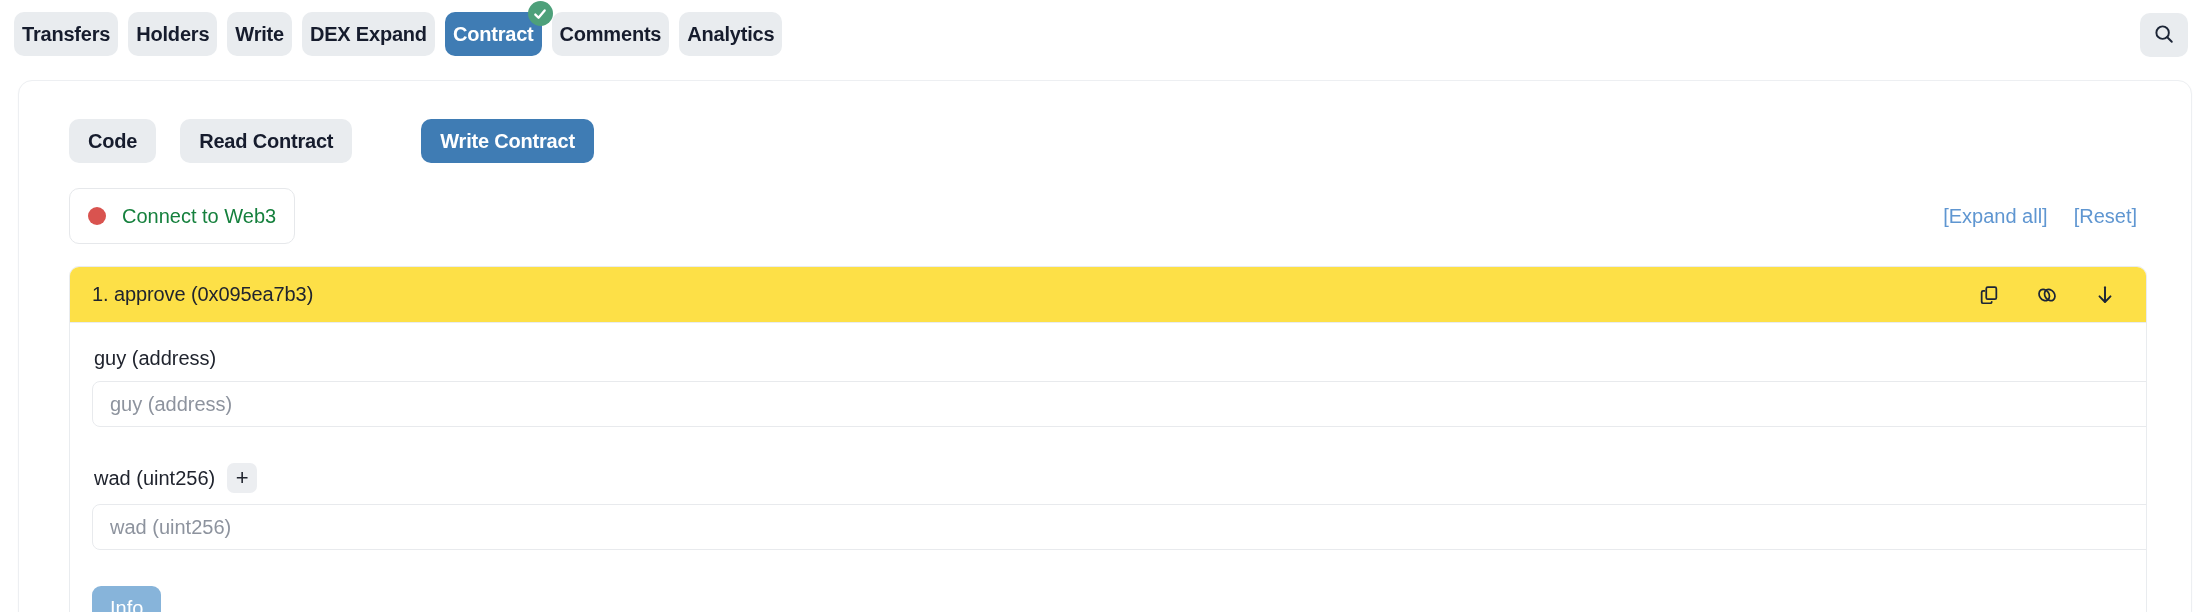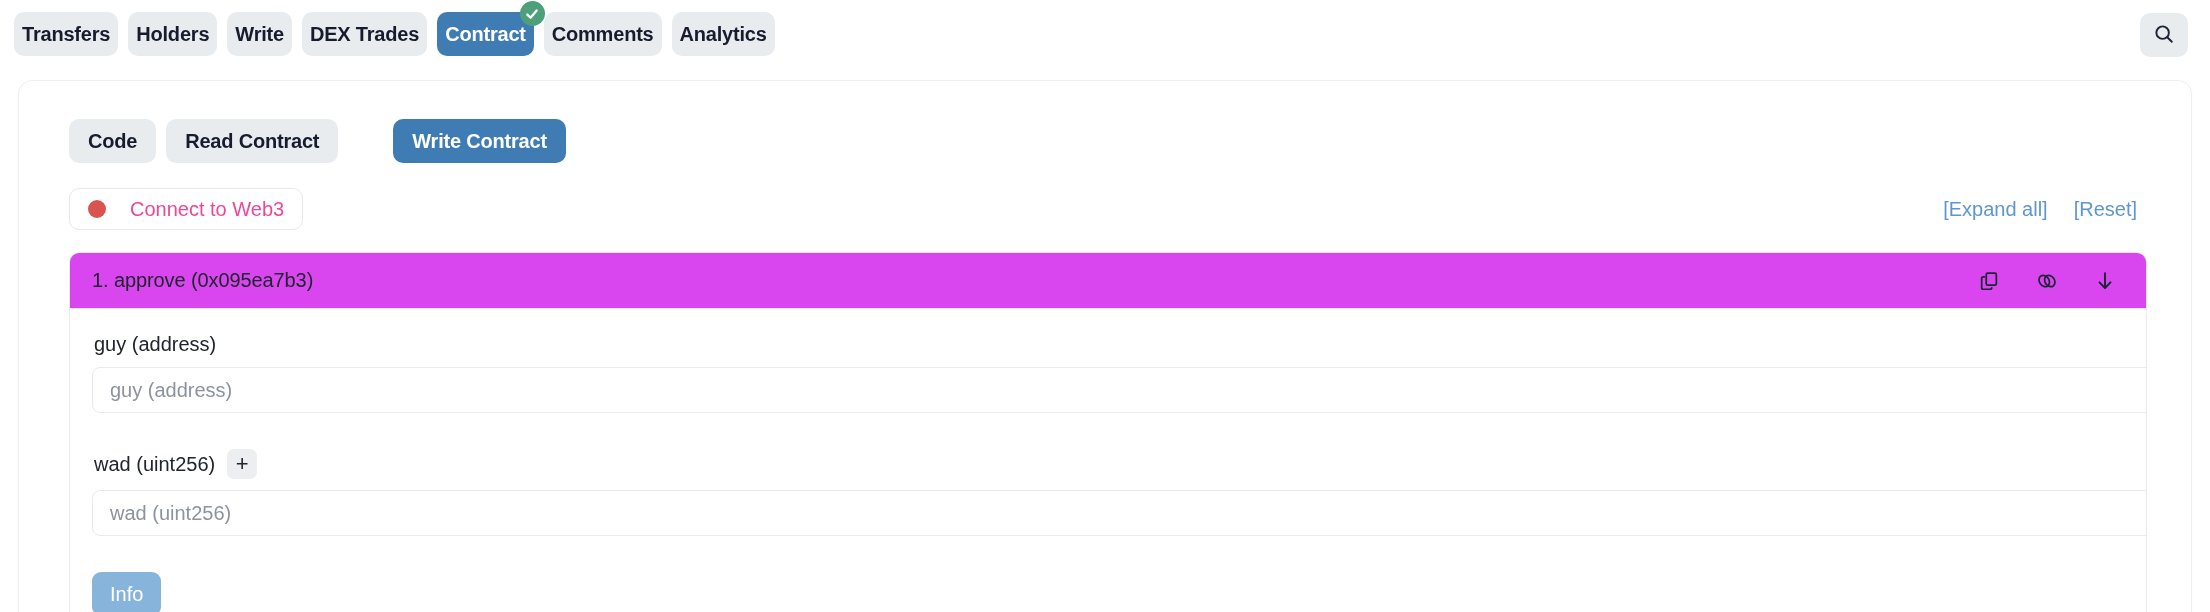"DEX Trades" span { text: Trades -> Expand }
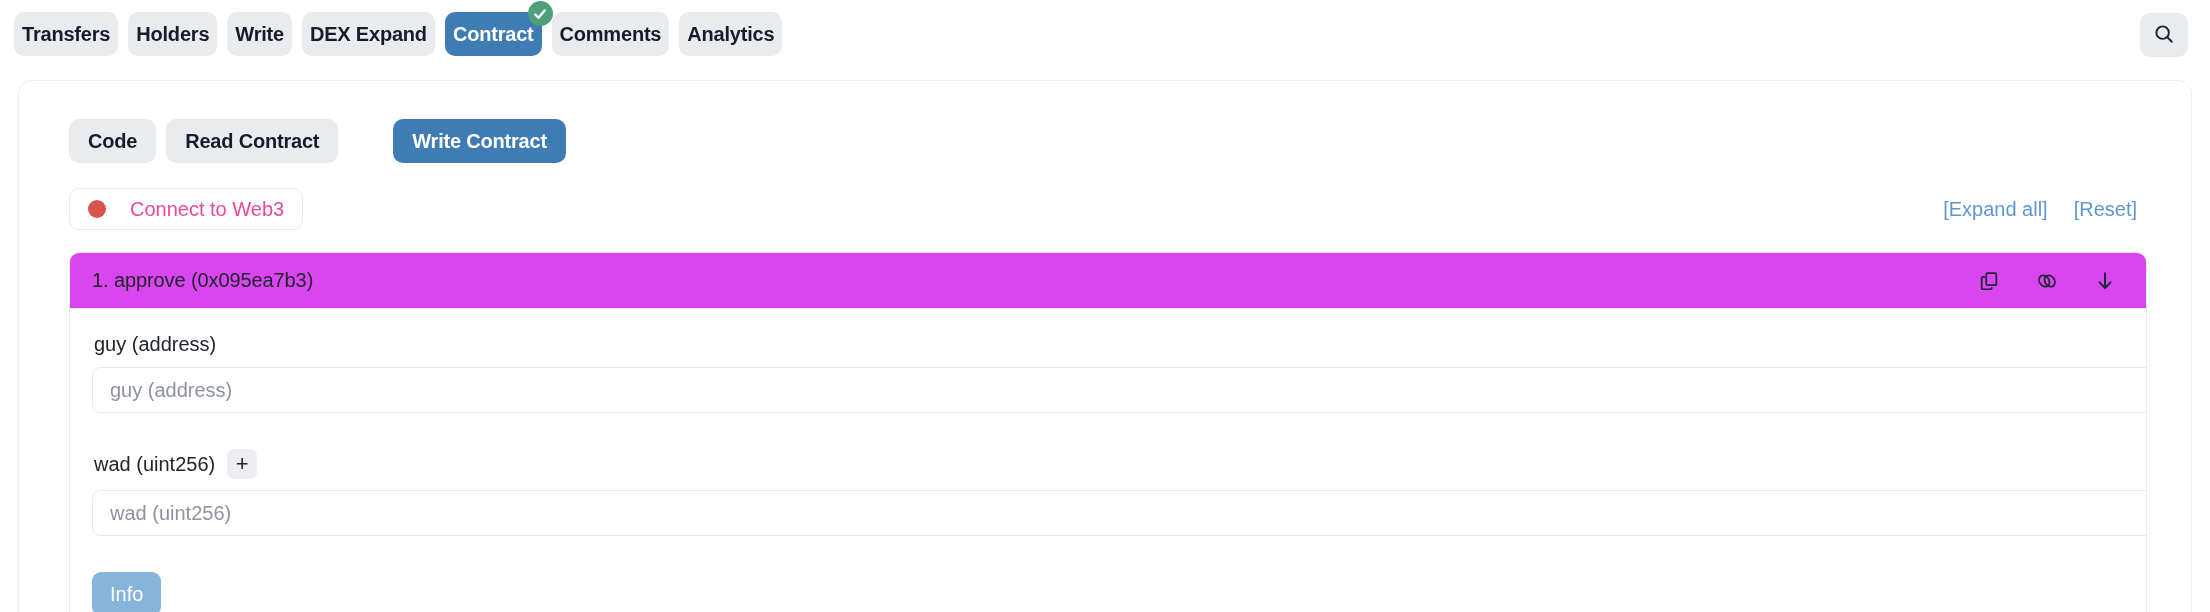"Code" .subtabs { gap: 10px -> 24px }
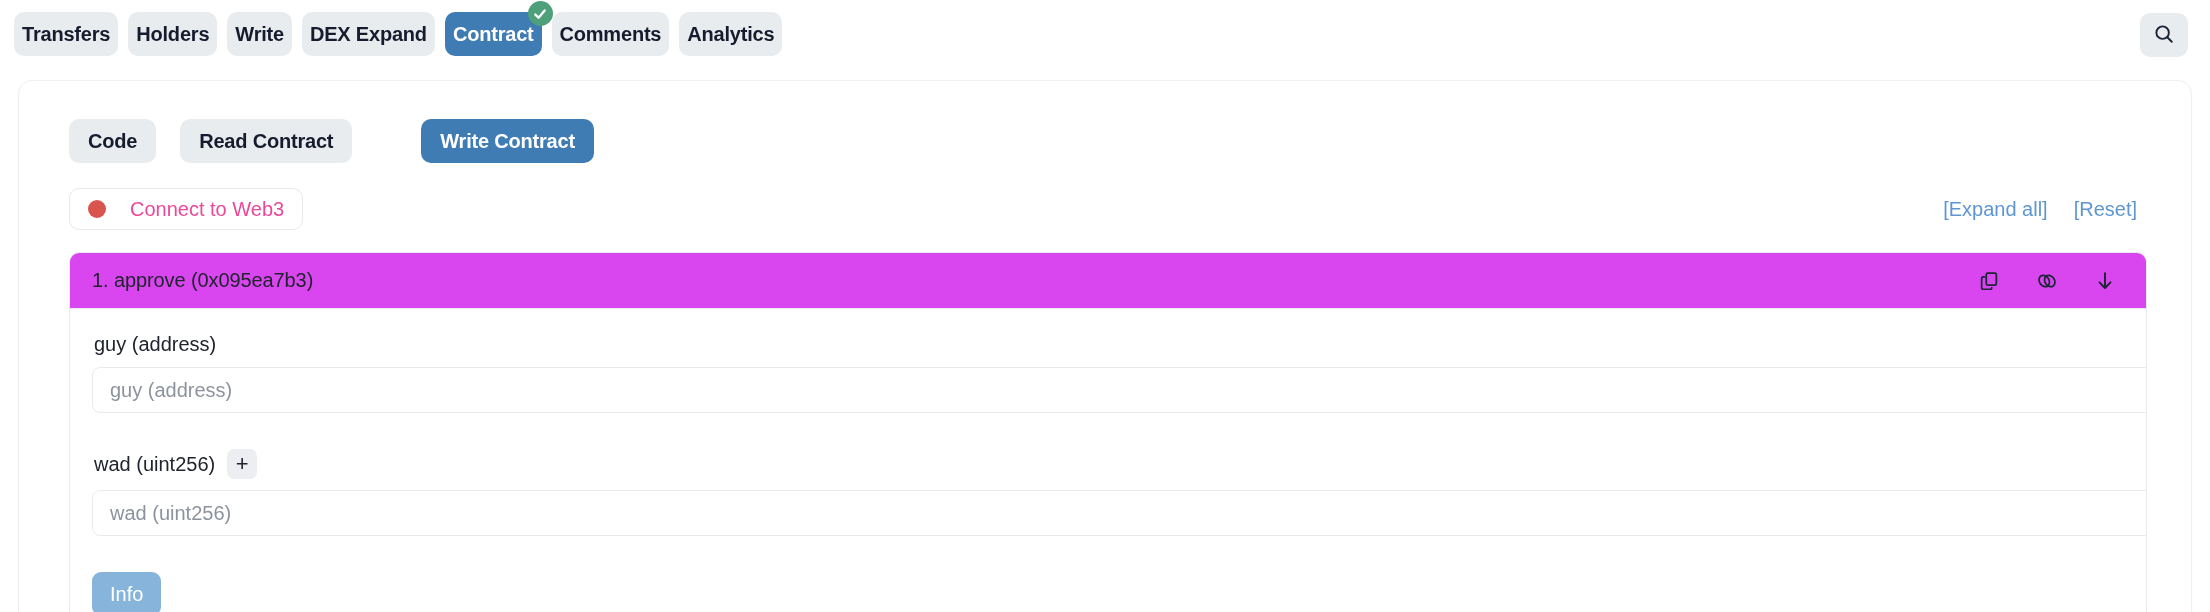"Connect to Web3" .connect-btn { color: #ec4899 -> #15803d; gap: 24px -> 16px; height: 42px -> 56px }
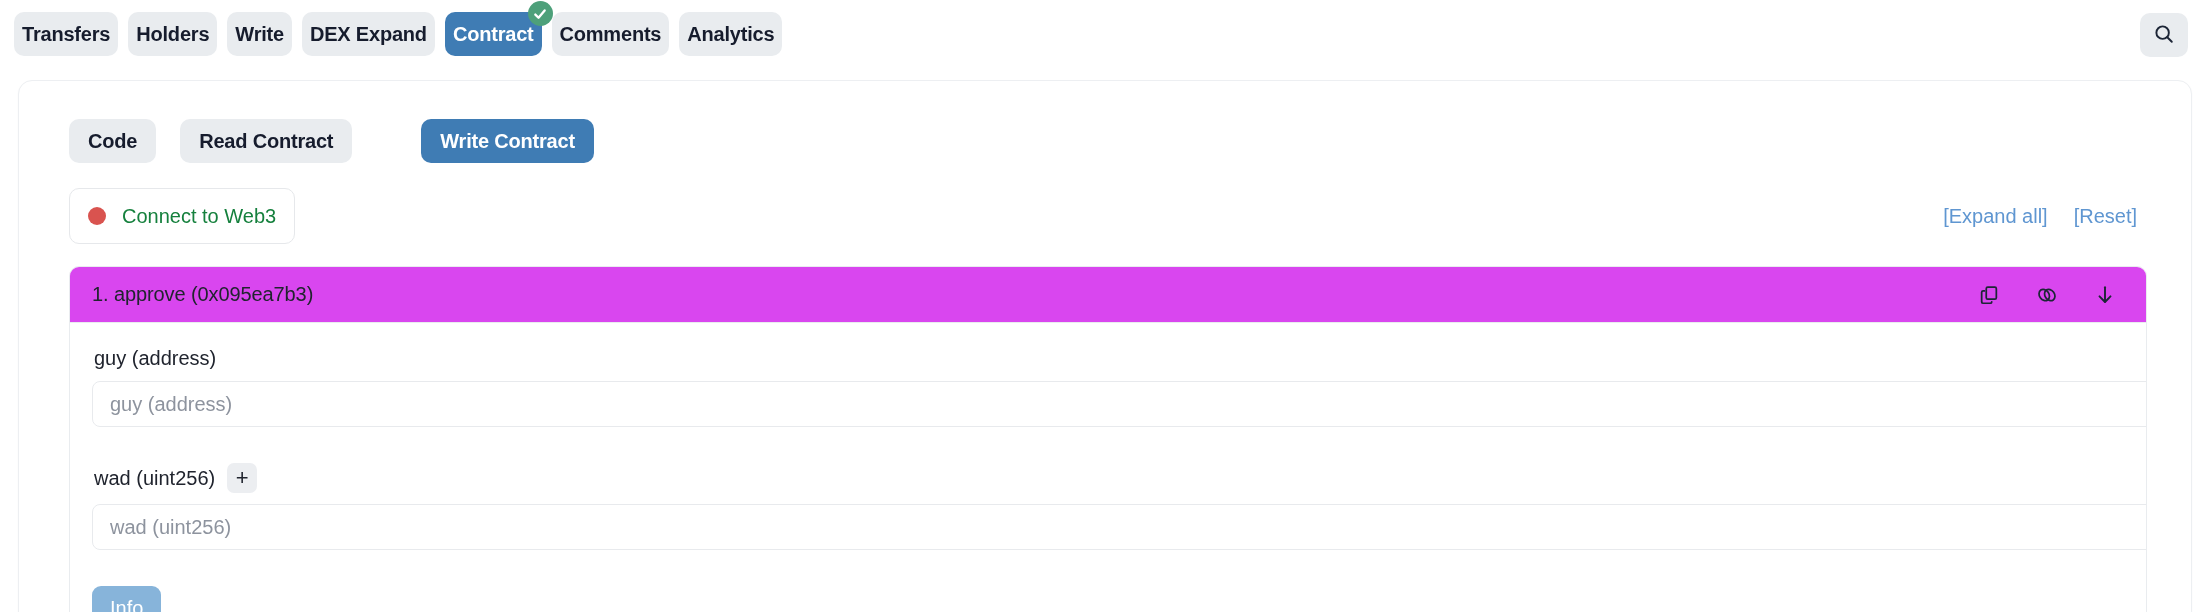"1. approve (0x095ea7b3)" .fn-header { background: #d946ef -> #fde047 }
